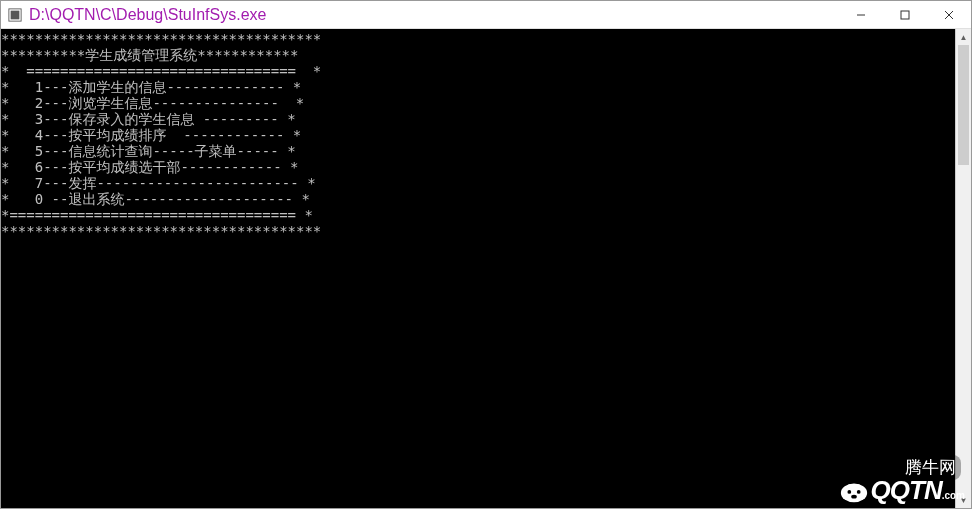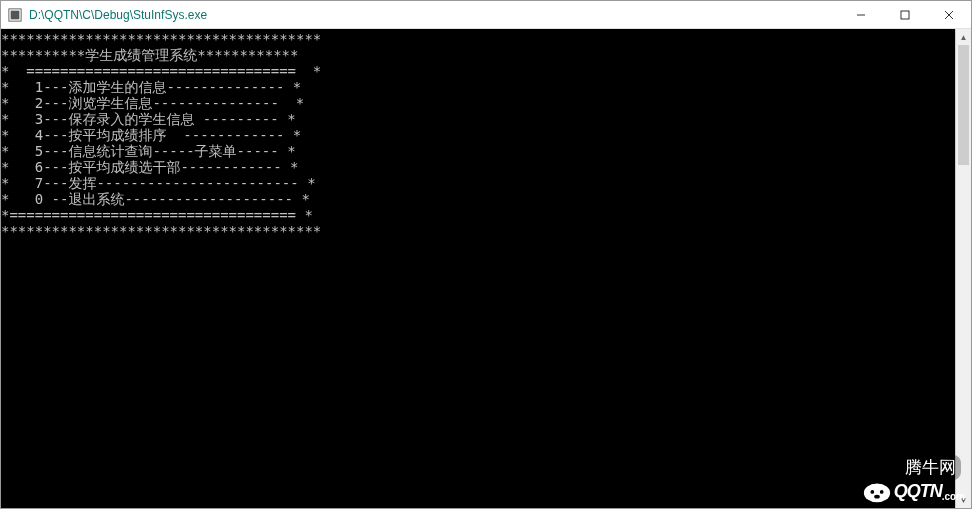"D:\QQTN\C\Debug\StuInfSys.exe" .title-text { color: #0f766e -> #a21caf; font-size: 12px -> 16px }
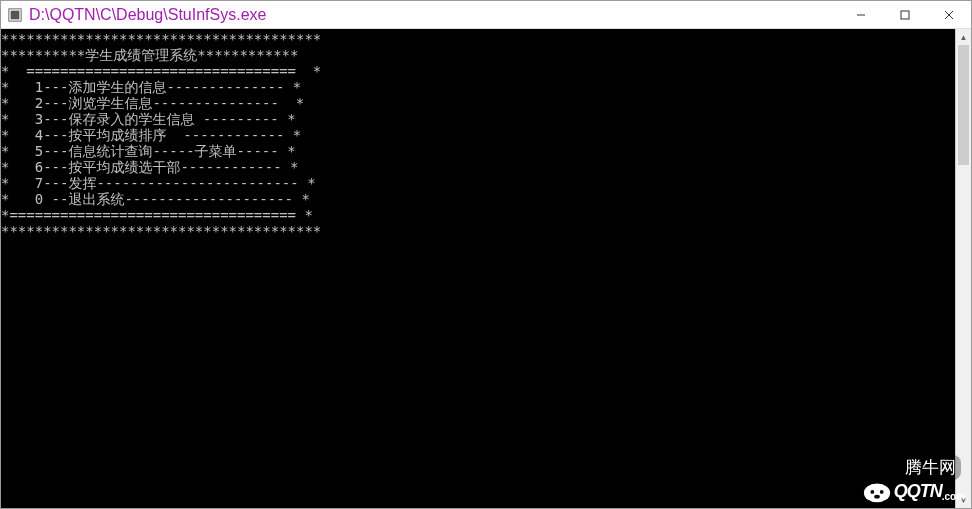"QQTN" .wm-text-big { font-size: 18px -> 26px }
